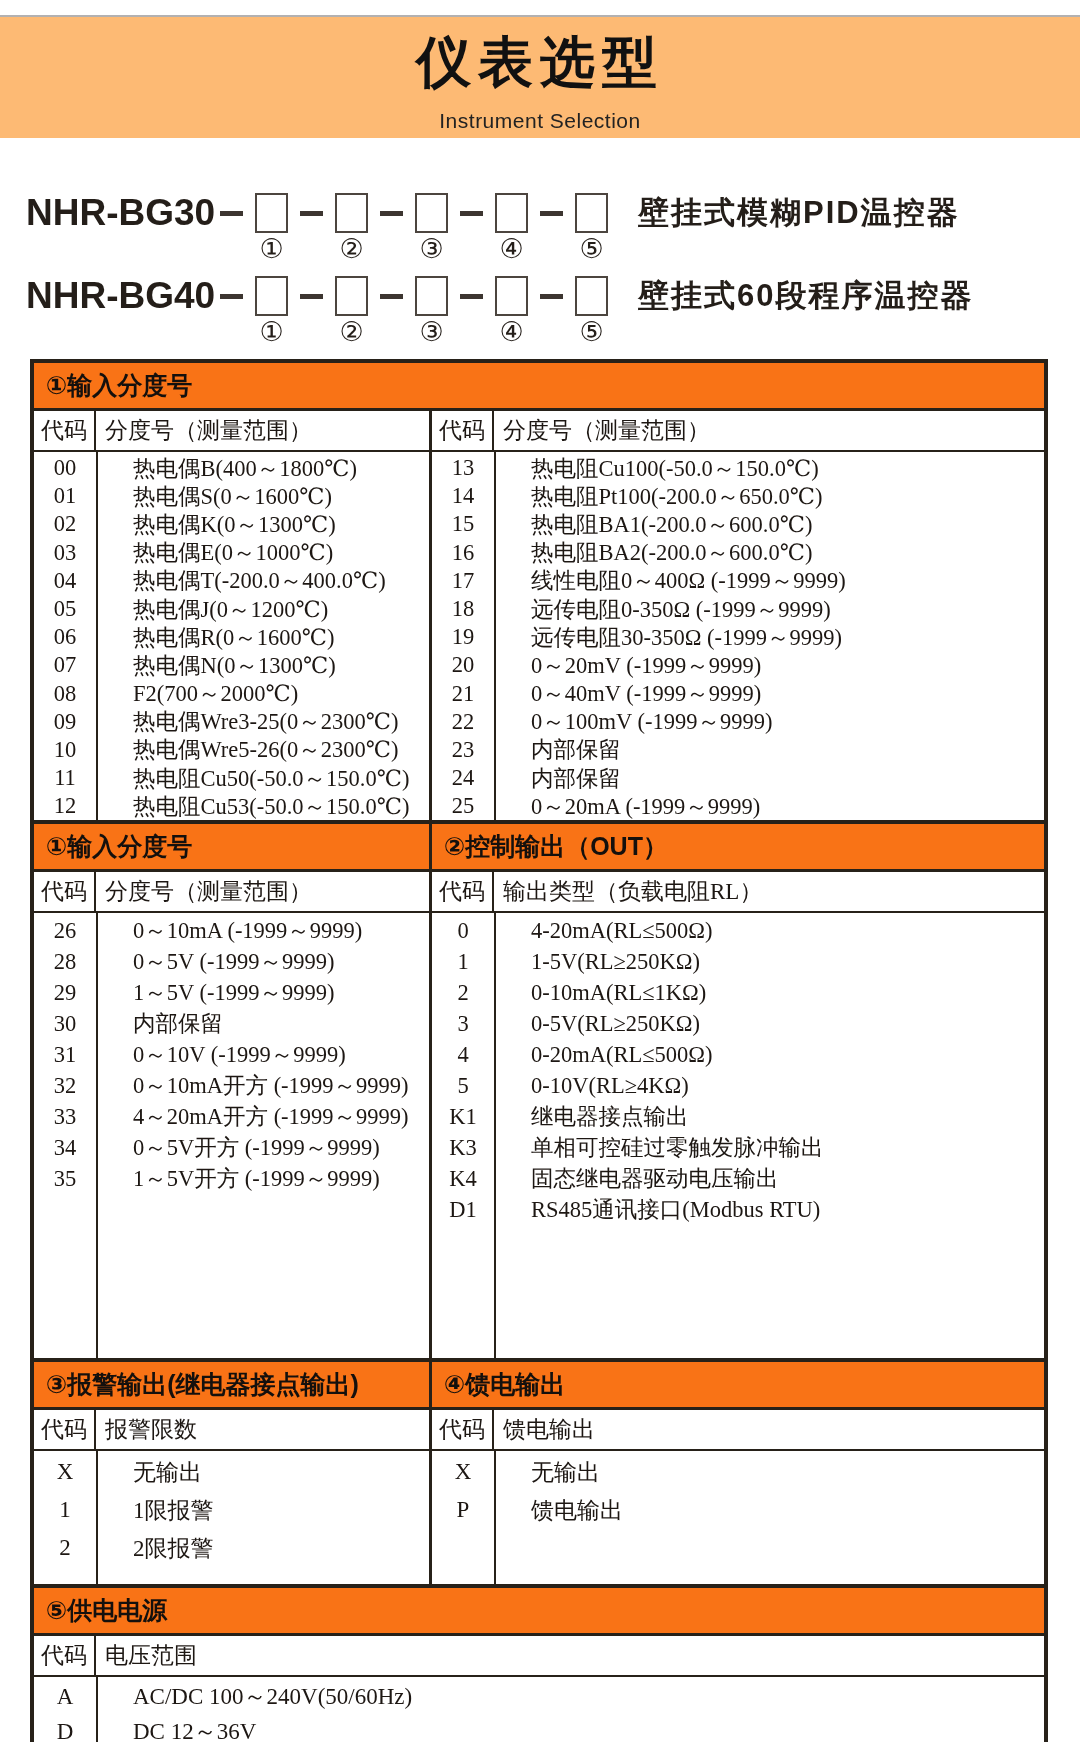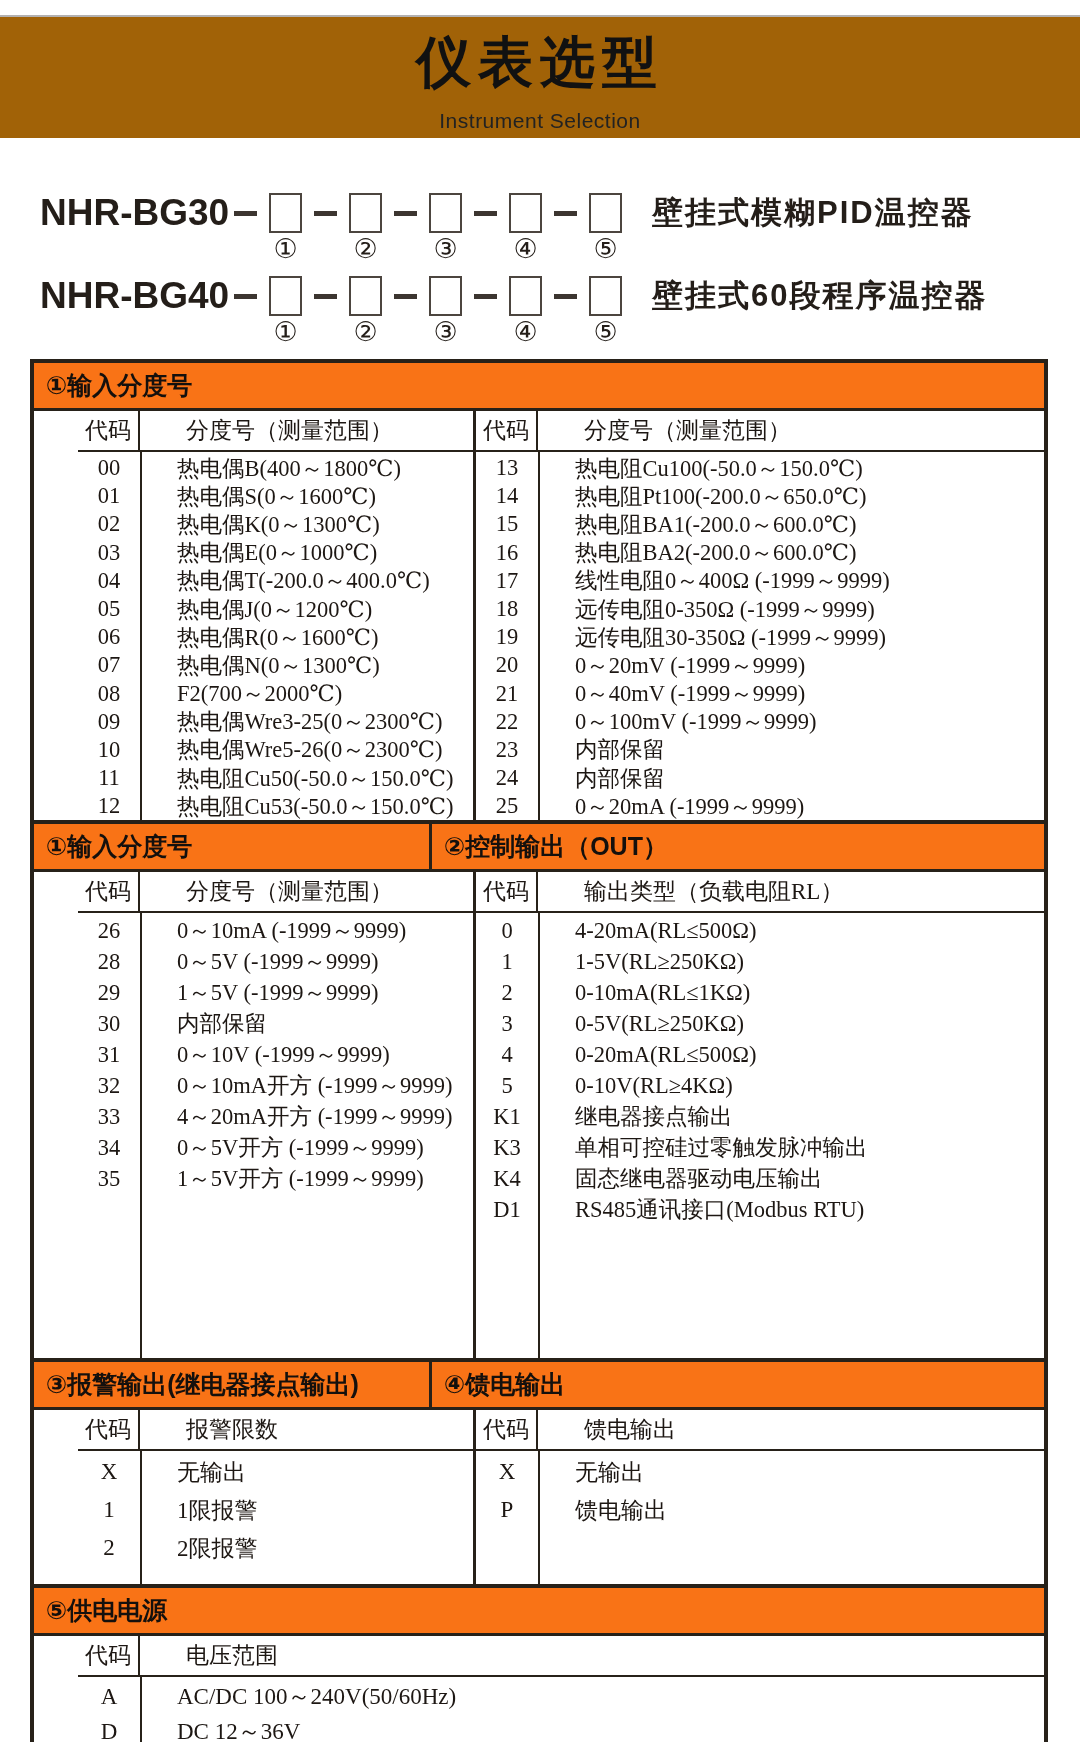"仪表选型" .title-band { background: #a16207 -> #fdba74 }
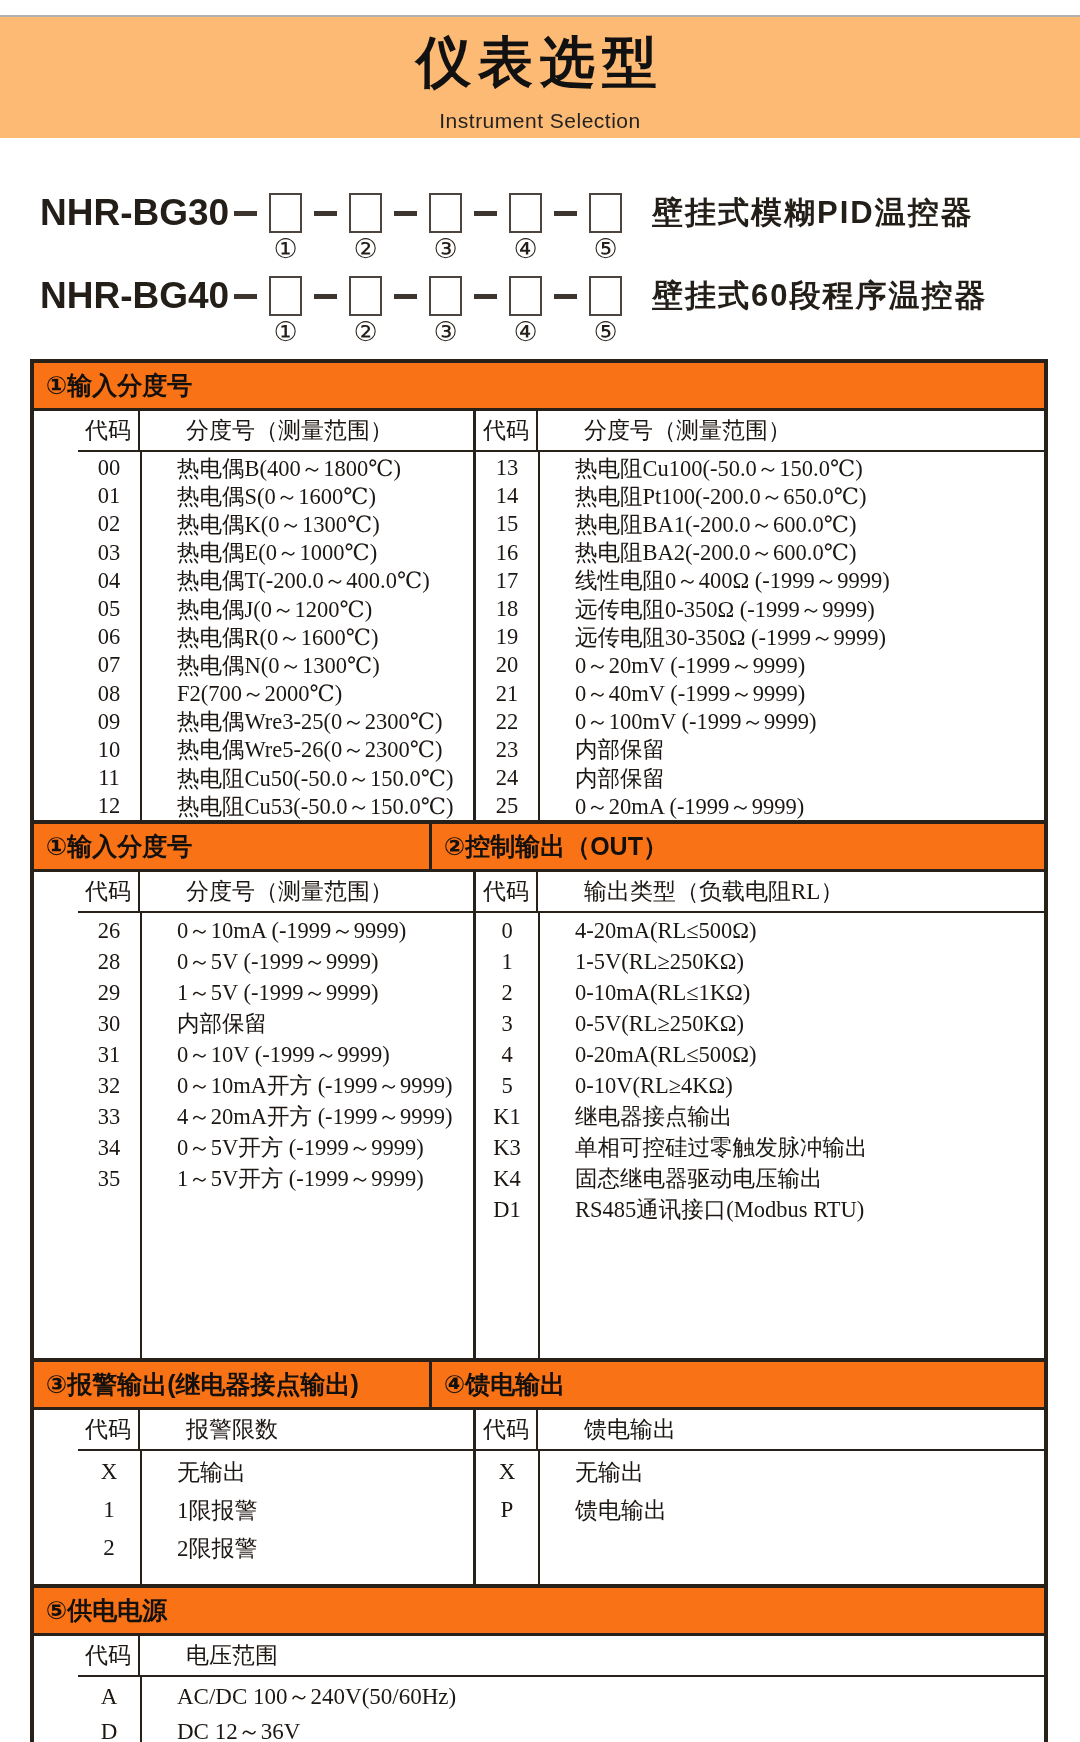"NHR-BG30" .models { margin: 52px 0 0 40px -> 52px 0 0 26px }
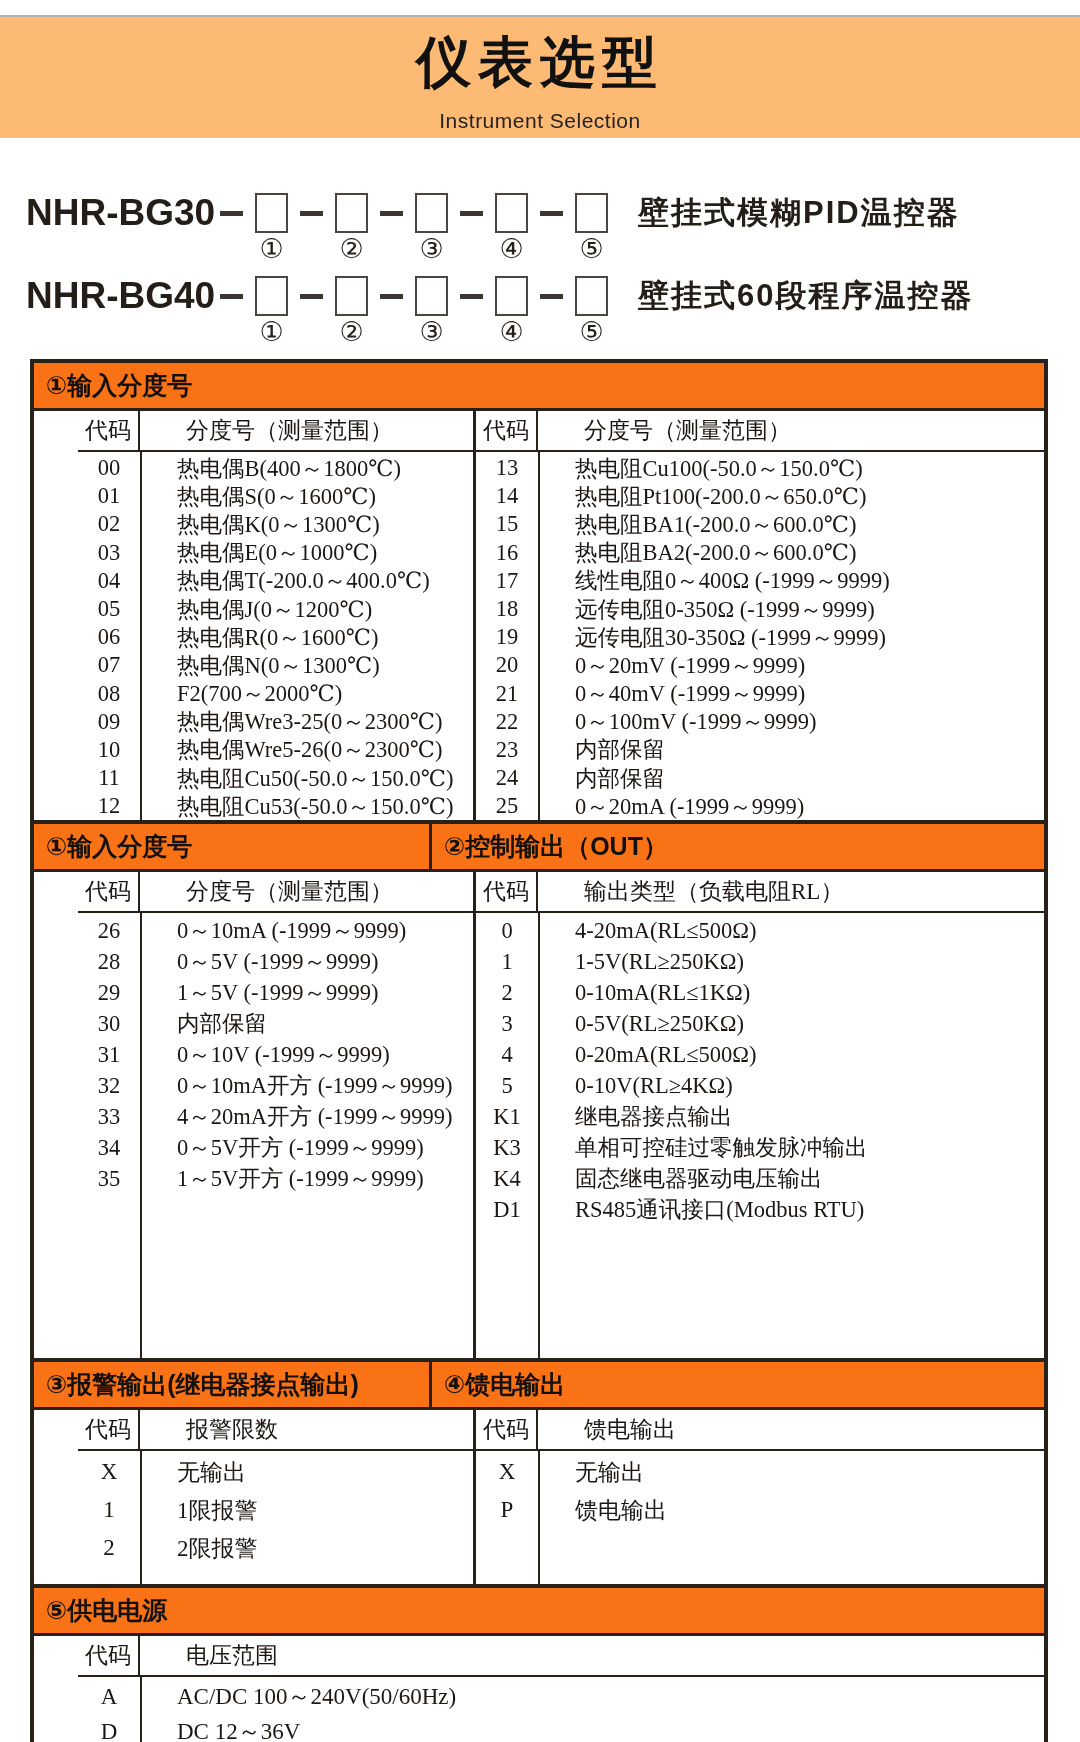"代码" .sec-body { padding-left: 44px -> none }
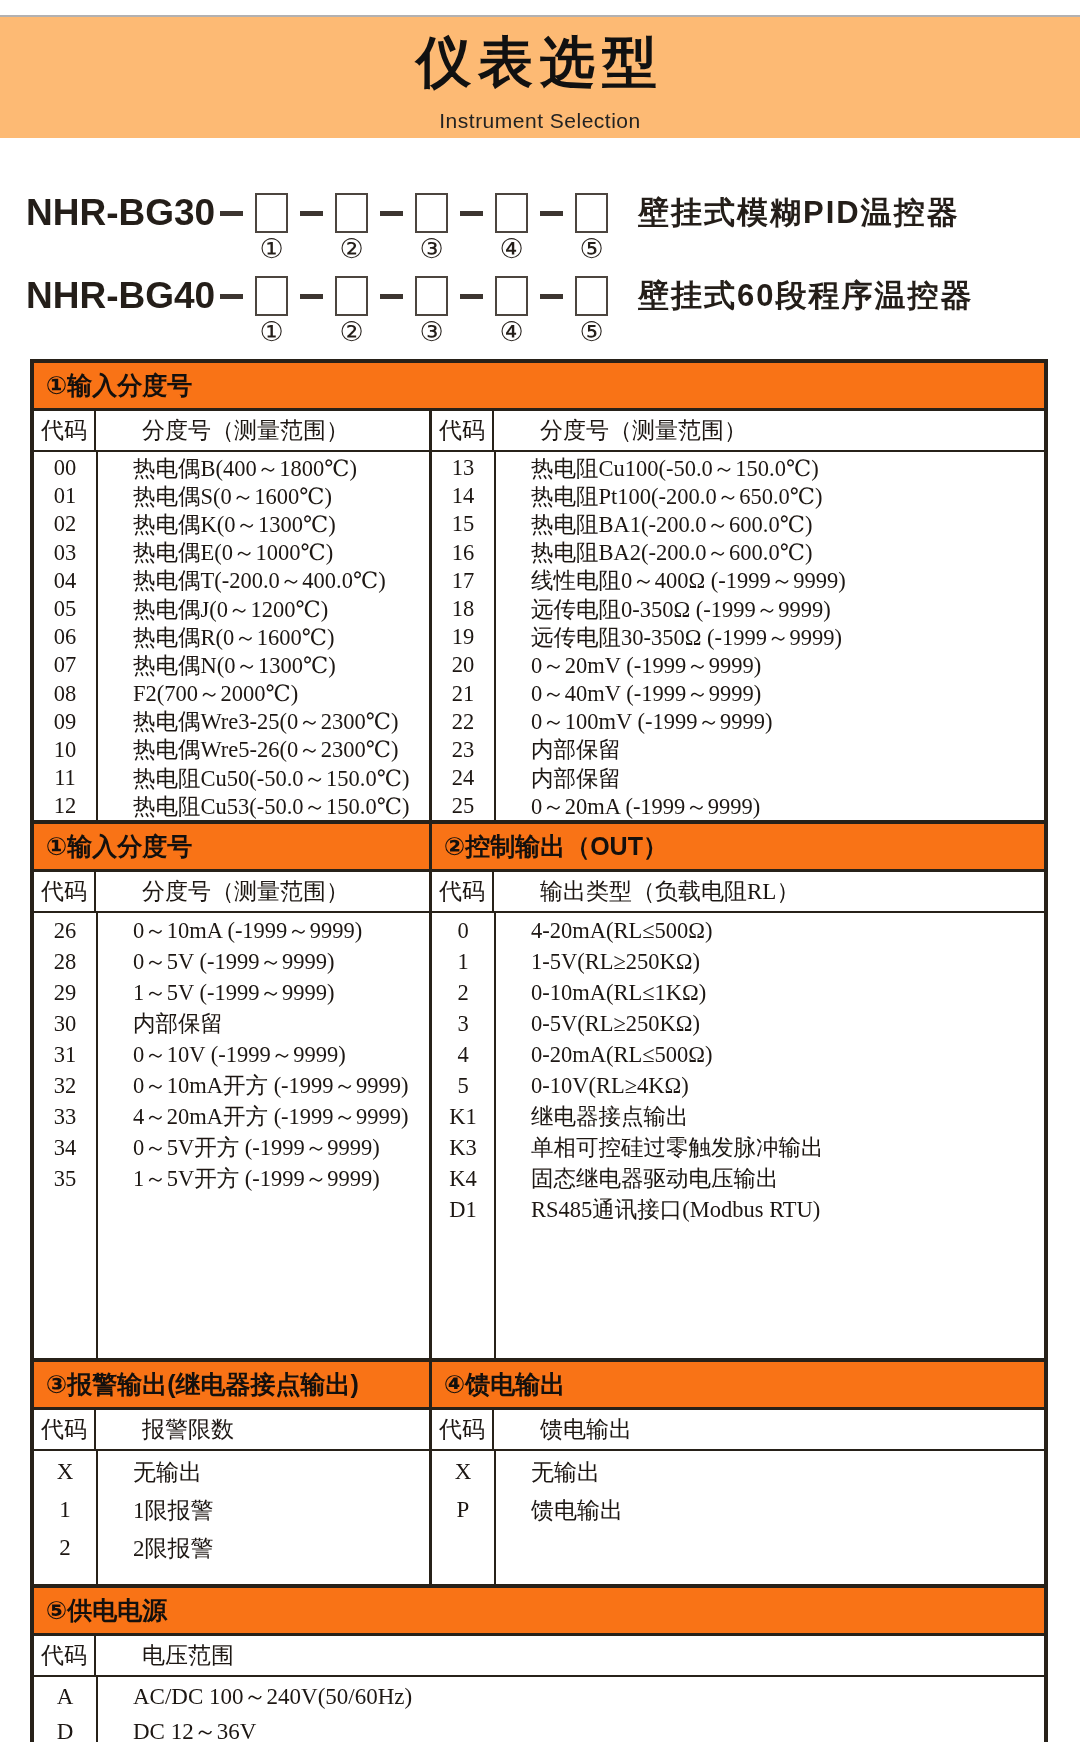"分度号（测量范围）" .colhead .desc { margin-left: 37px -> none }
